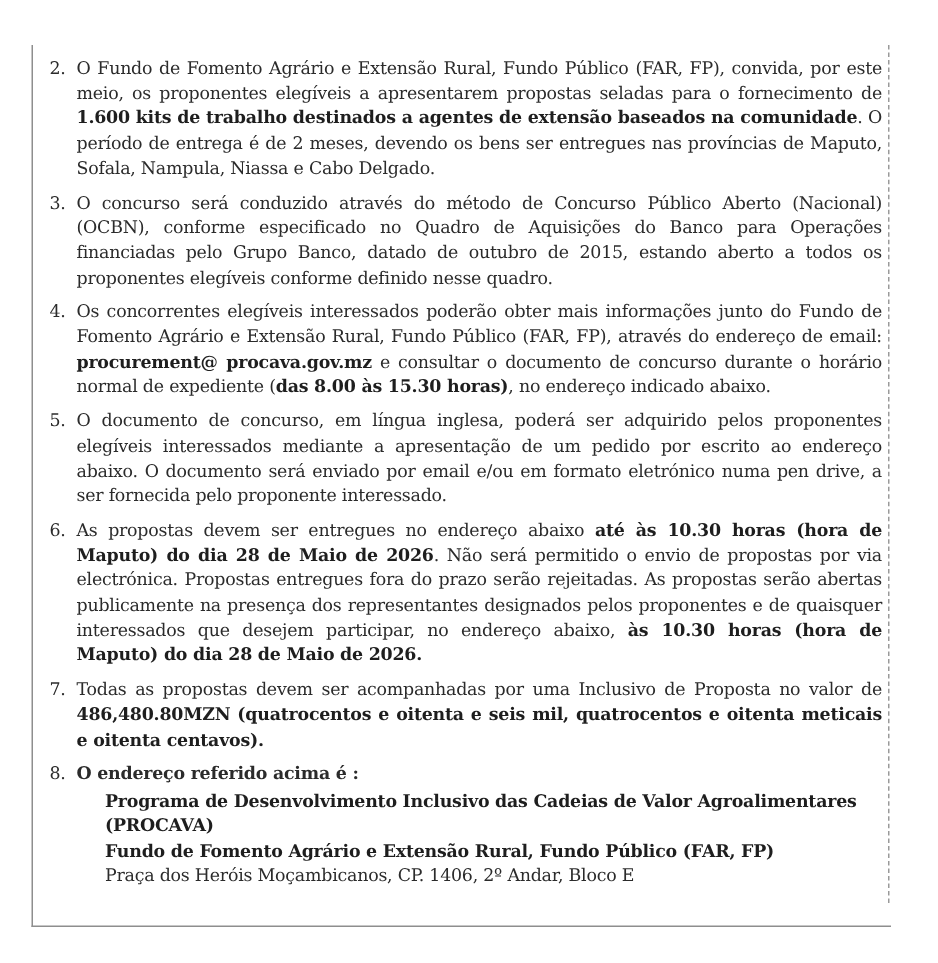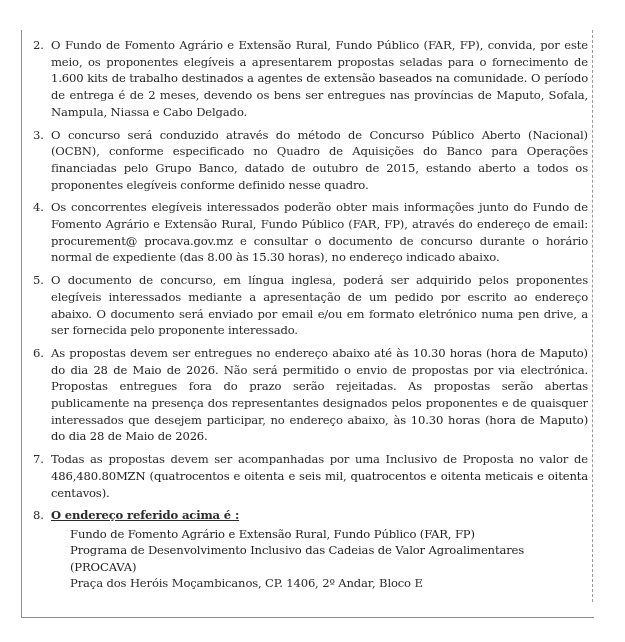"1.600 kits de trabalho destinados" b { font-weight: normal -> bold }
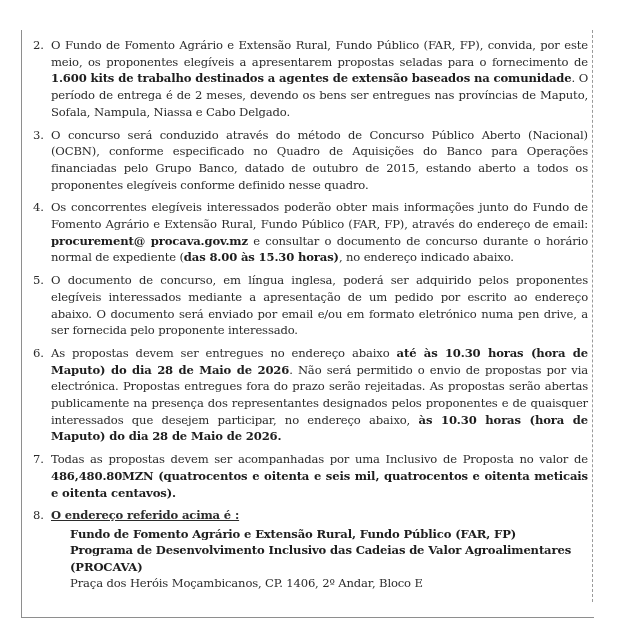"O endereço referido acima é" .li8 .lead { text-decoration: underline -> none }
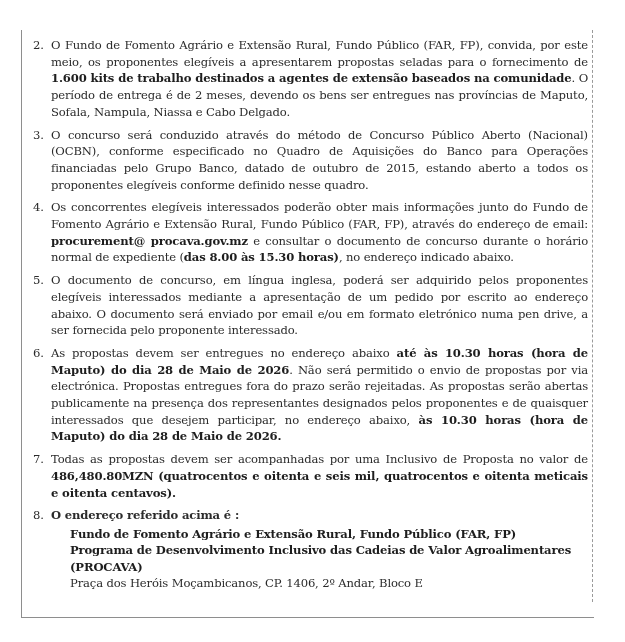"Fundo de Fomento Agrário e" div { order: before "Programa de Desenvolvimento Inclusivo" -> after "Programa de Desenvolvimento Inclusivo" }
